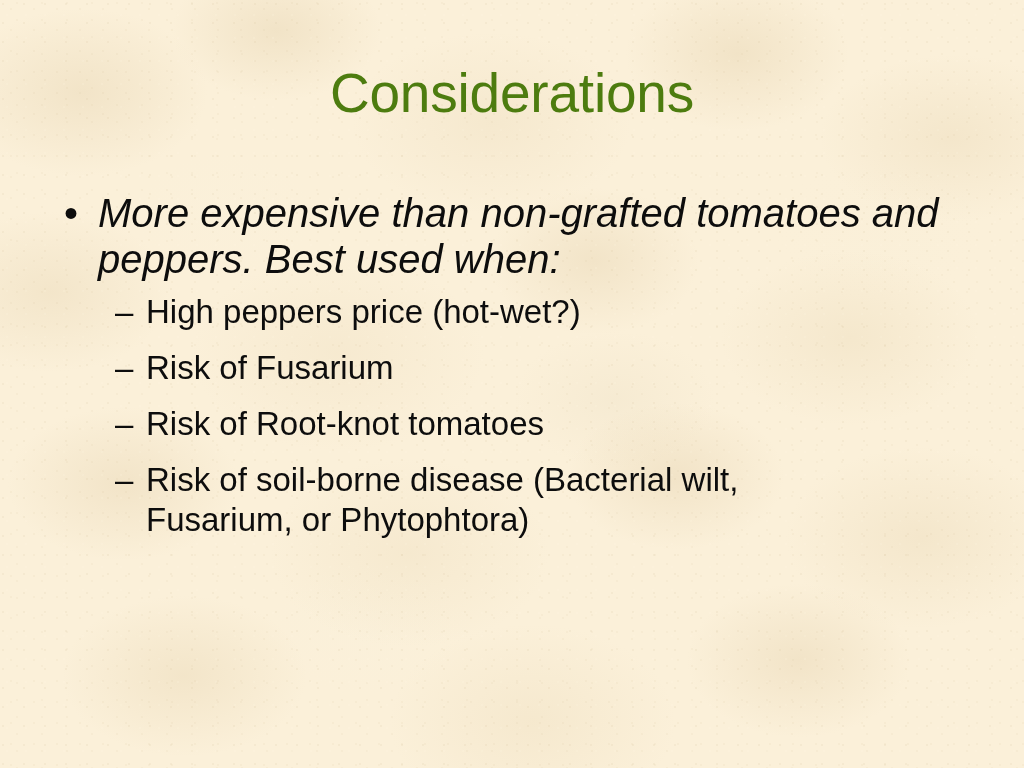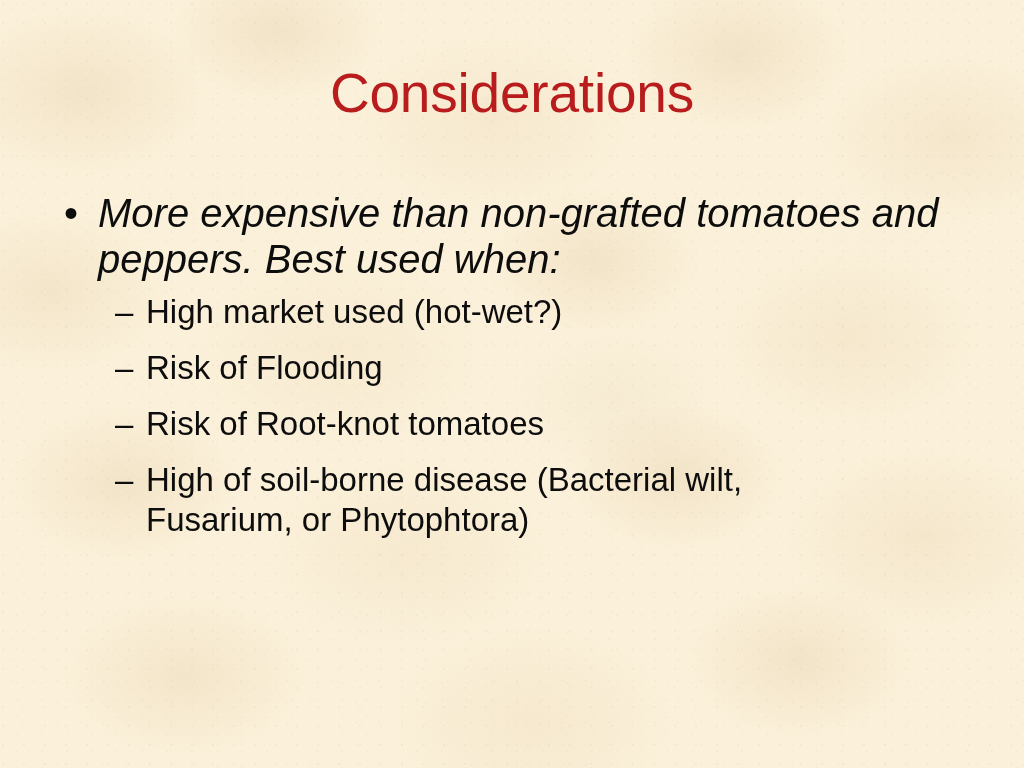"Considerations" .slide-title { color: #b91c1c -> #4d7c0f }
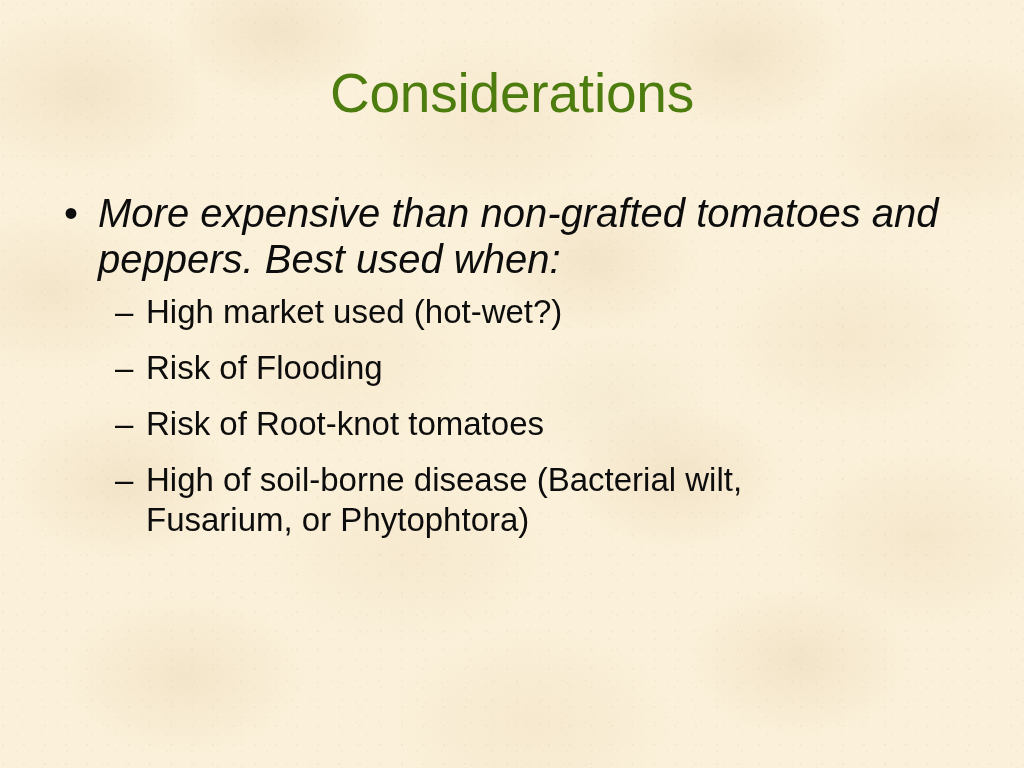"High market used (hot-wet?)" span.text { text: market used -> peppers price }
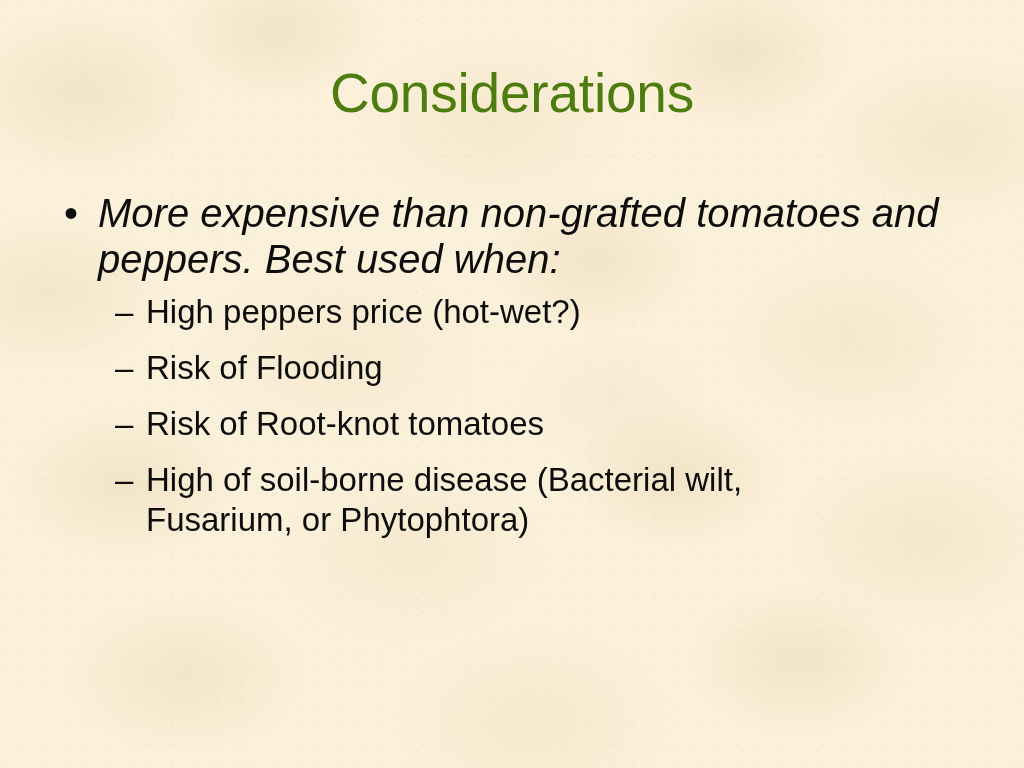"Risk of Flooding" span.text { text: Flooding -> Fusarium }
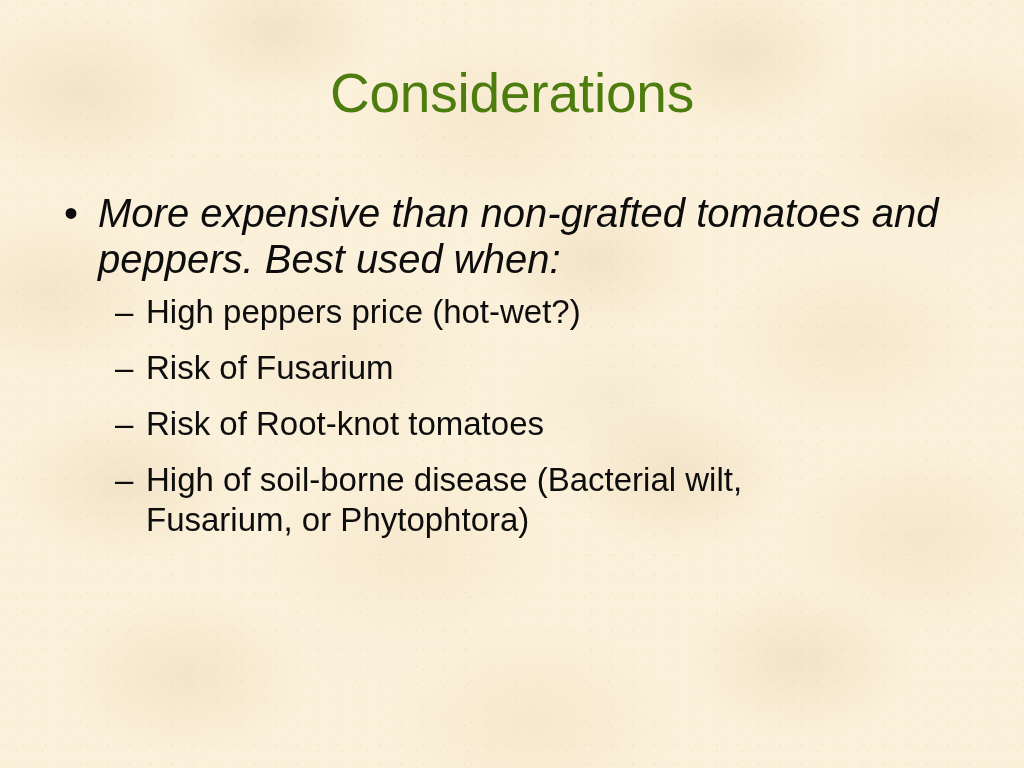"High of soil-borne disease (Bacterial" span.text { text: High -> Risk }
